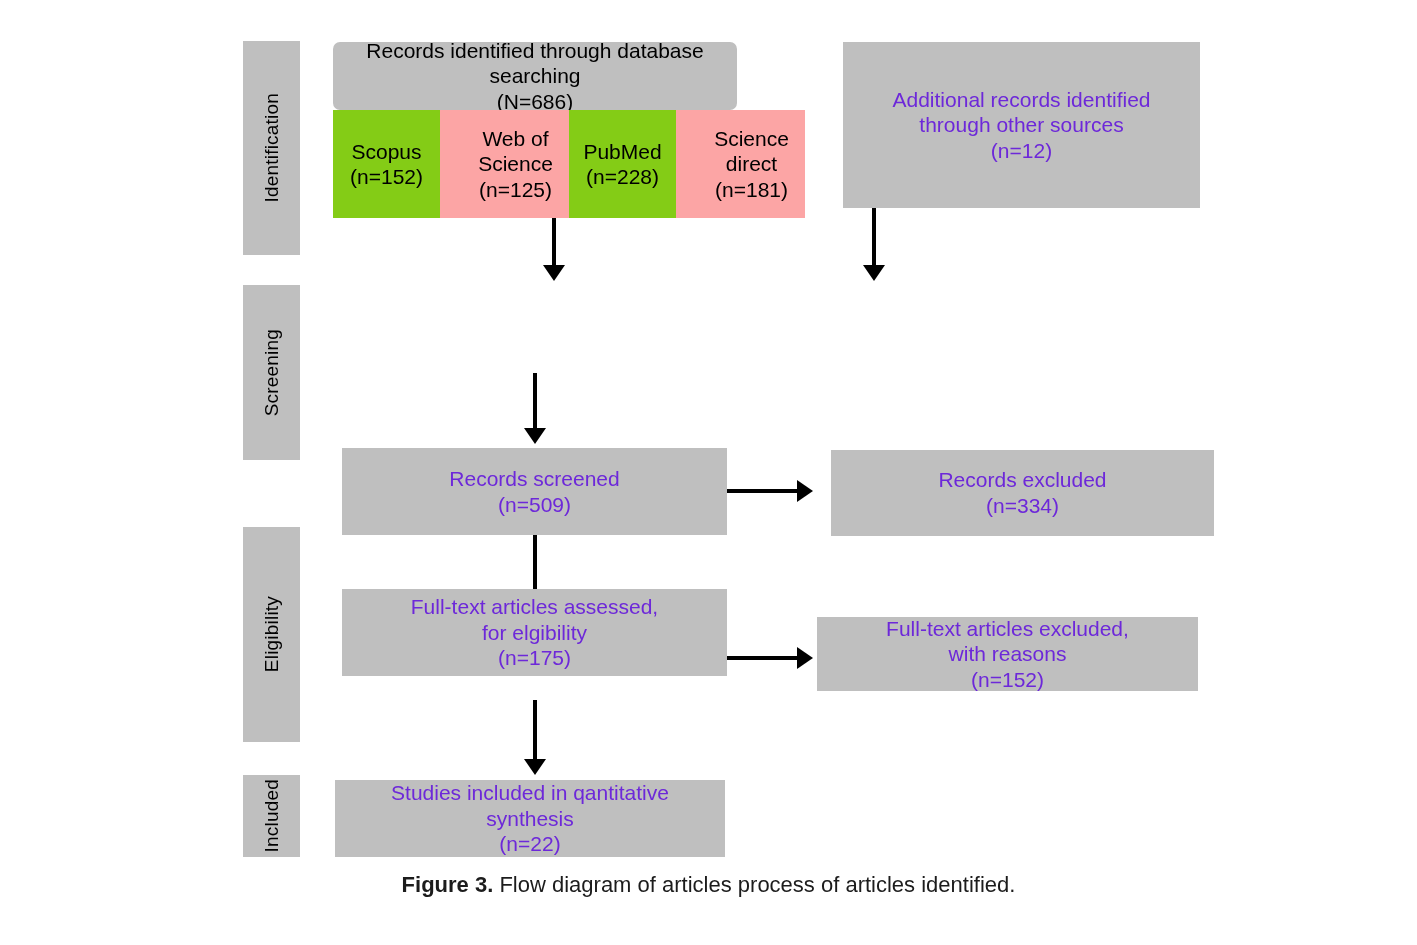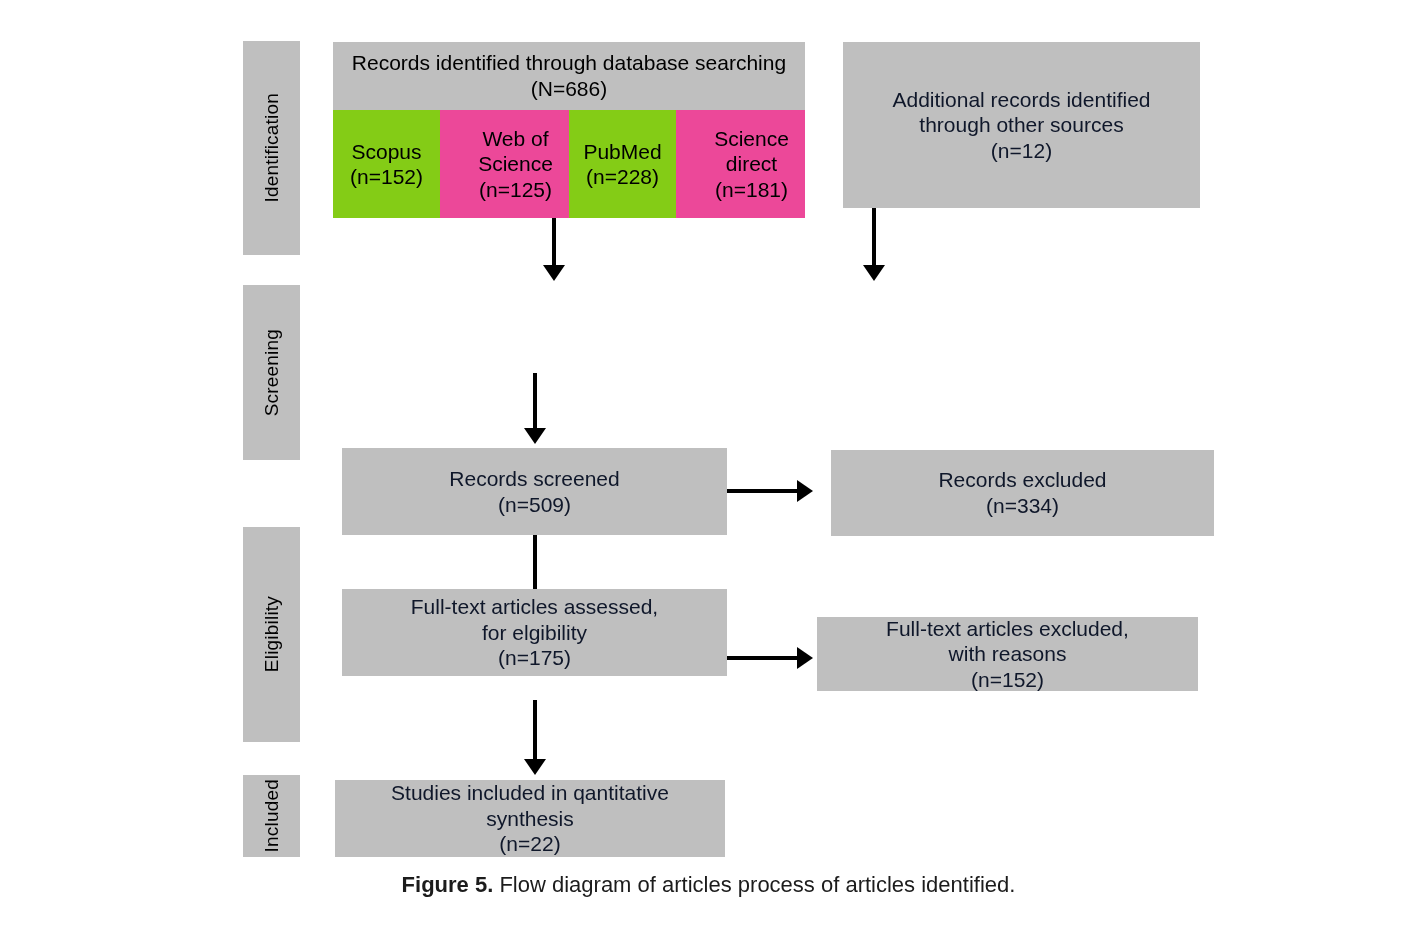"Records identified through database" #db-header { border-radius: none -> 7px; width: 472px -> 404px }
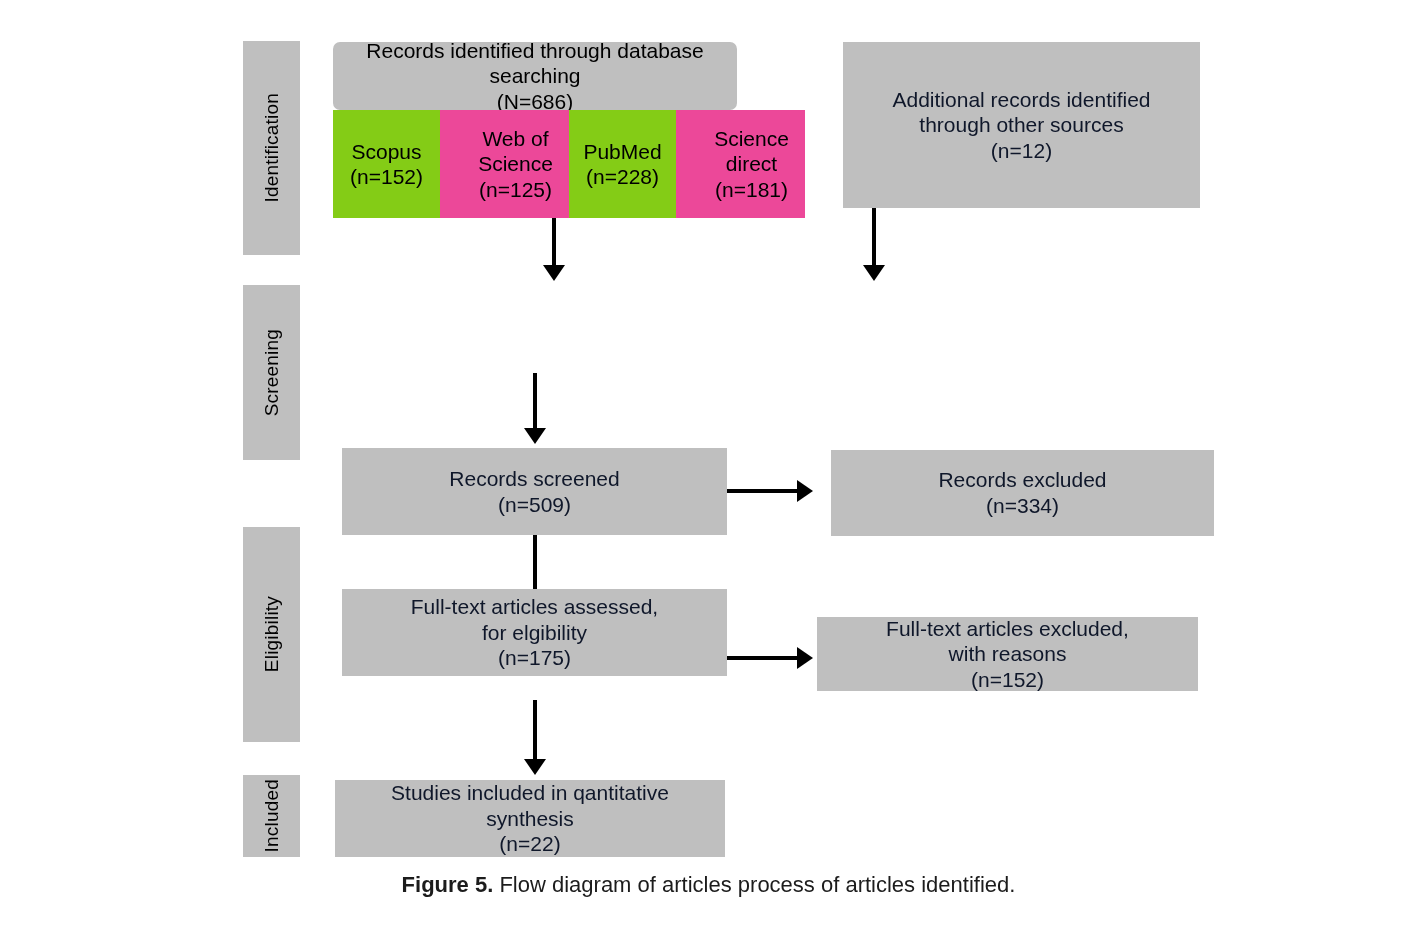"Additional records identified" .box { color: #0f172a -> #6d28d9 }
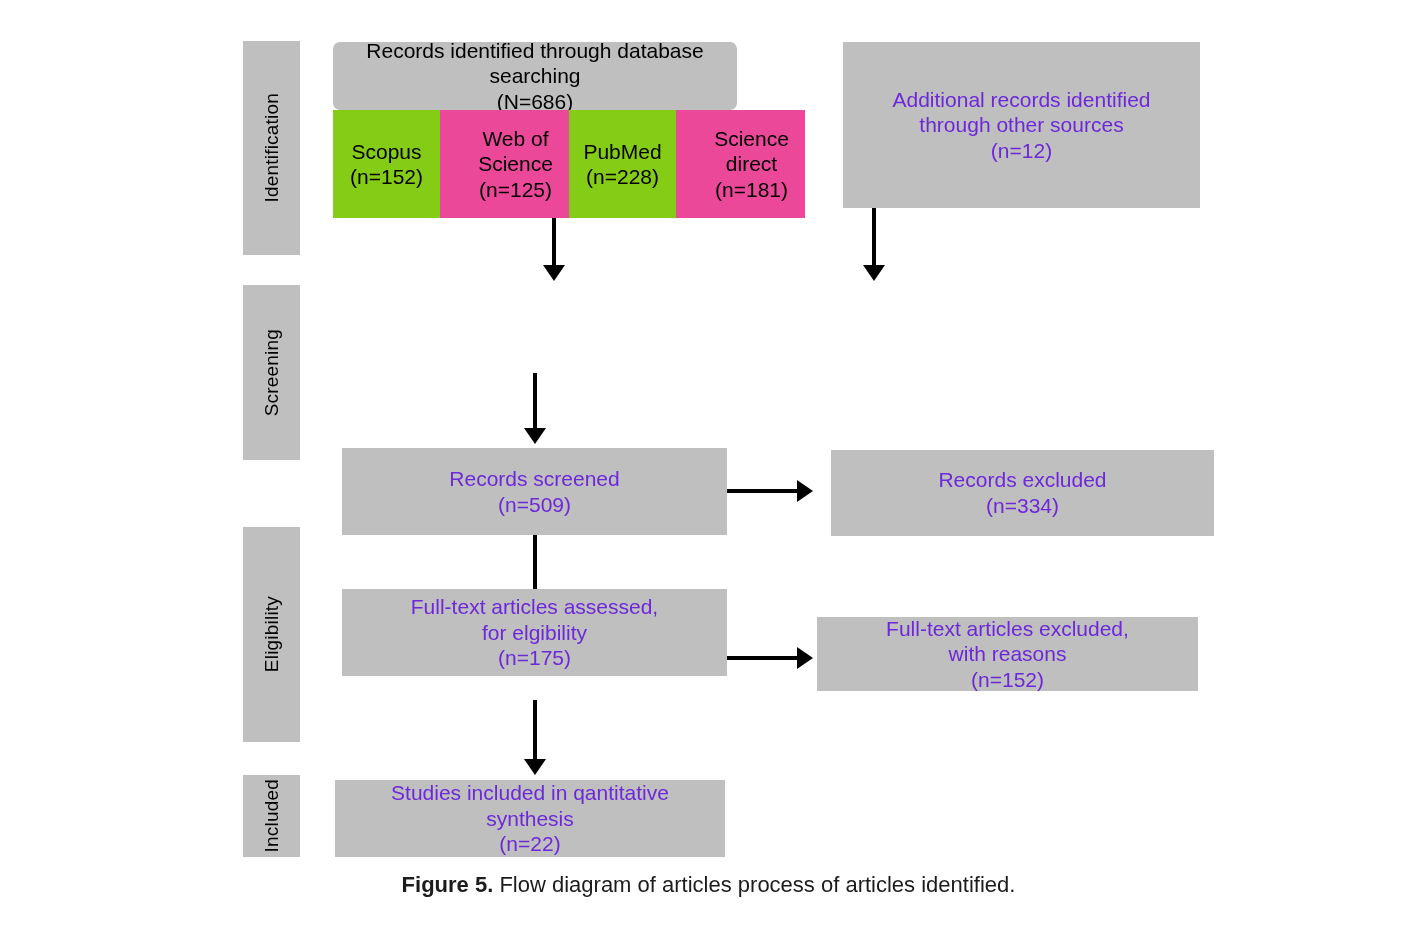"Web of" .db-cell.dark { background: #ec4899 -> #fca5a5 }
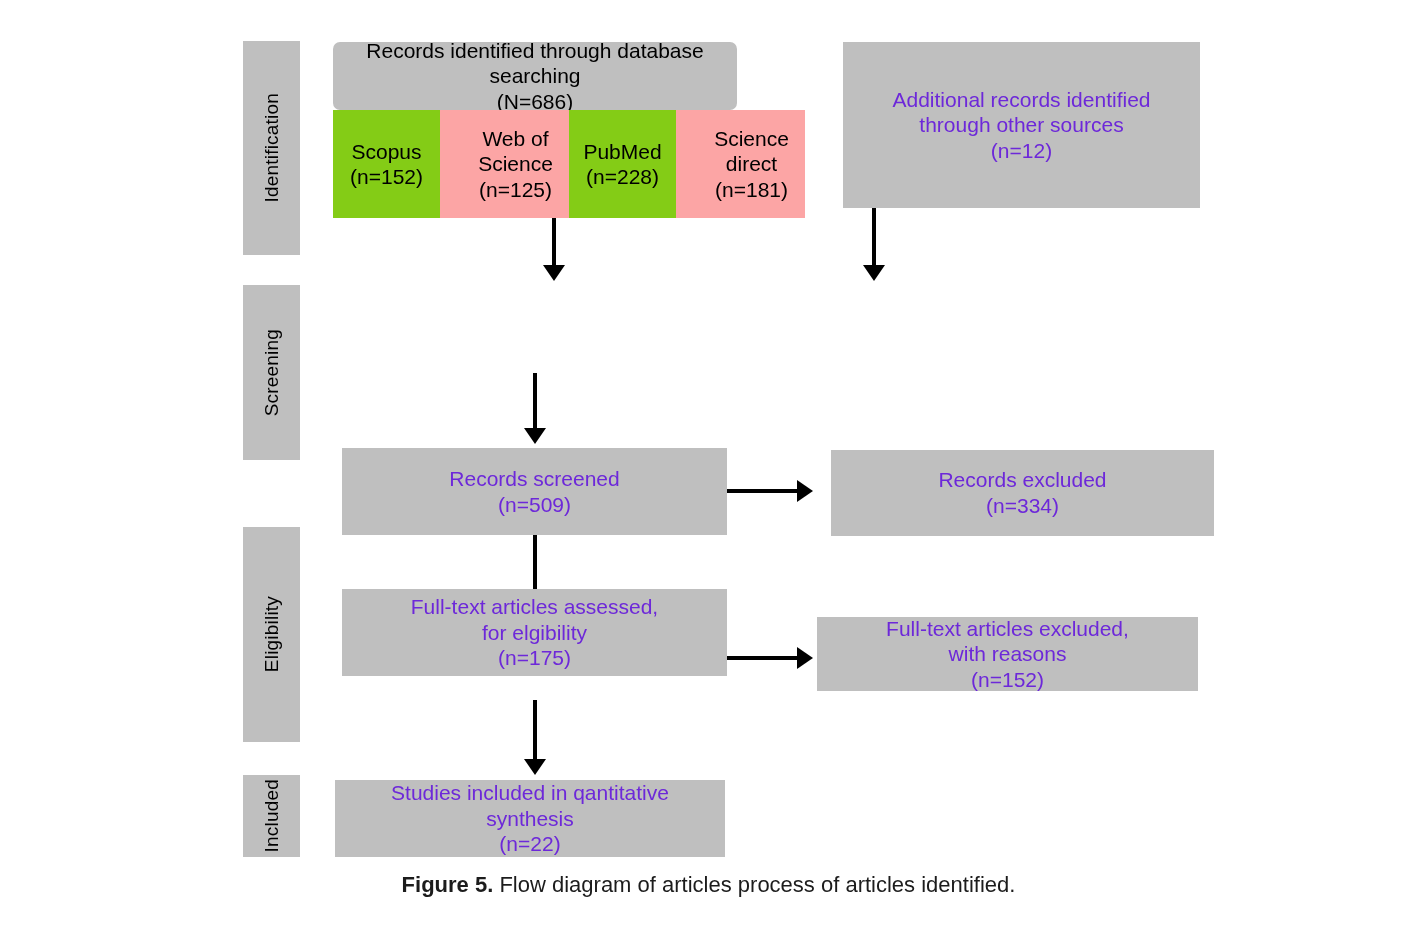"Figure 5." span.cap-label { text: 5 -> 3 }
